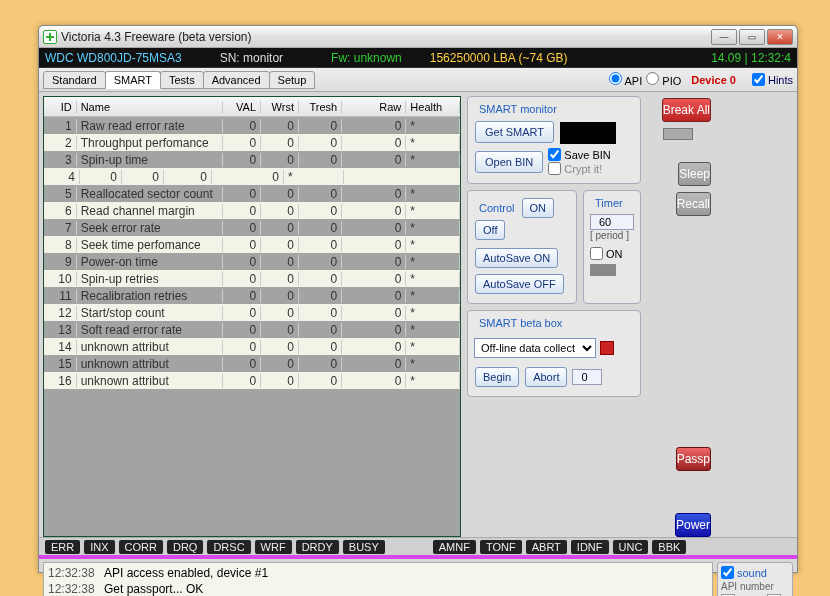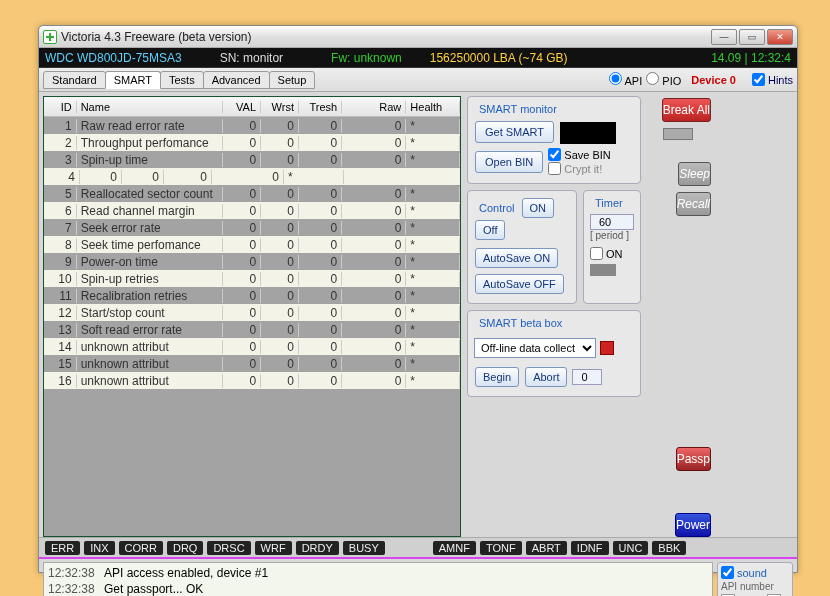"Sleep" .r-grey { font-style: italic -> none }
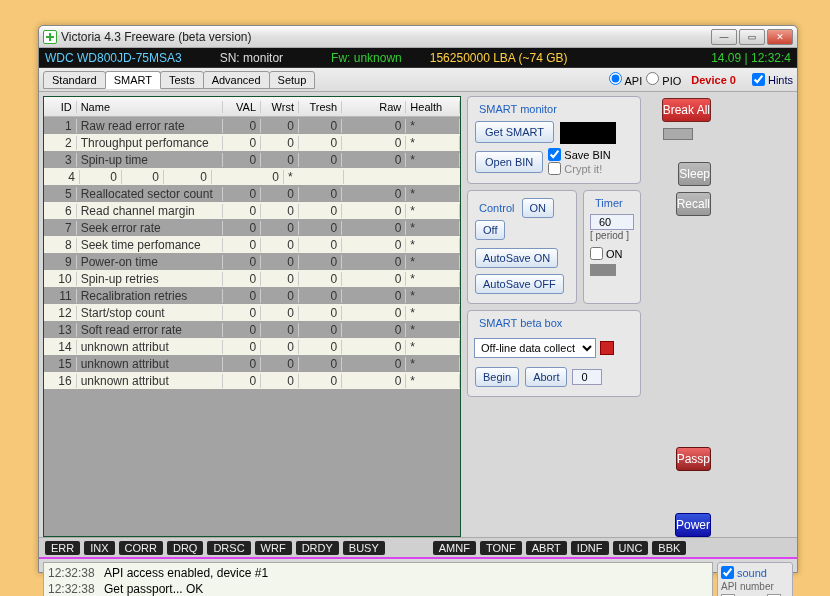"ERR" .flagbar { border-bottom: 2px solid #d946ef -> 4px solid #d946ef }
